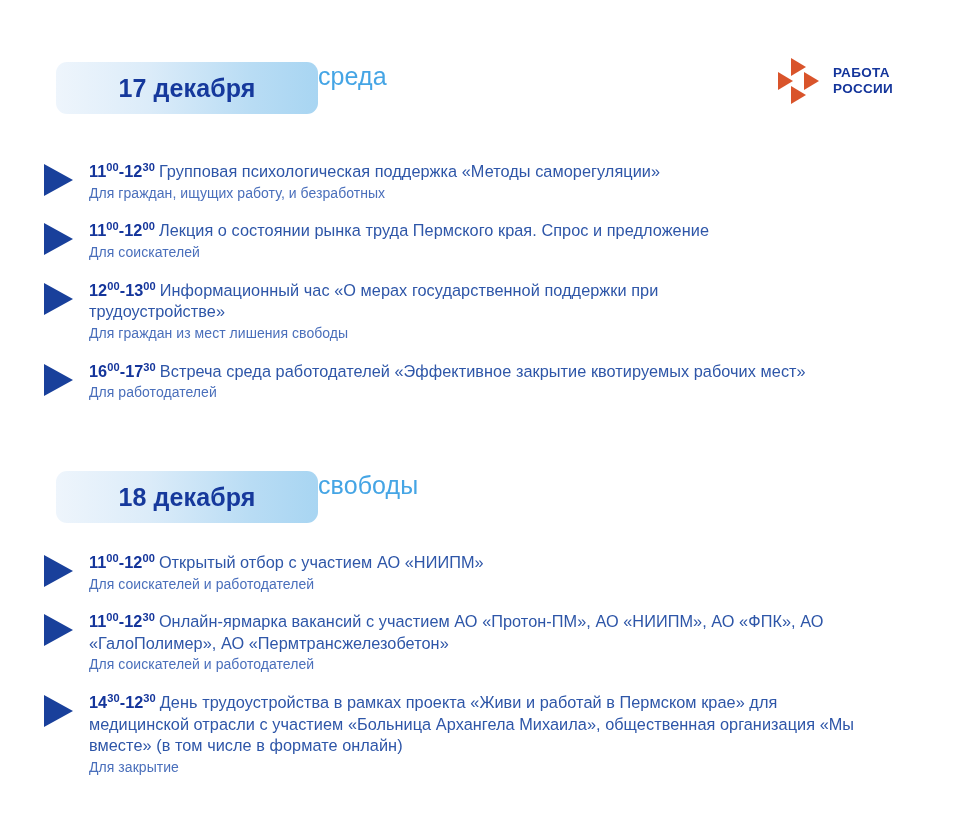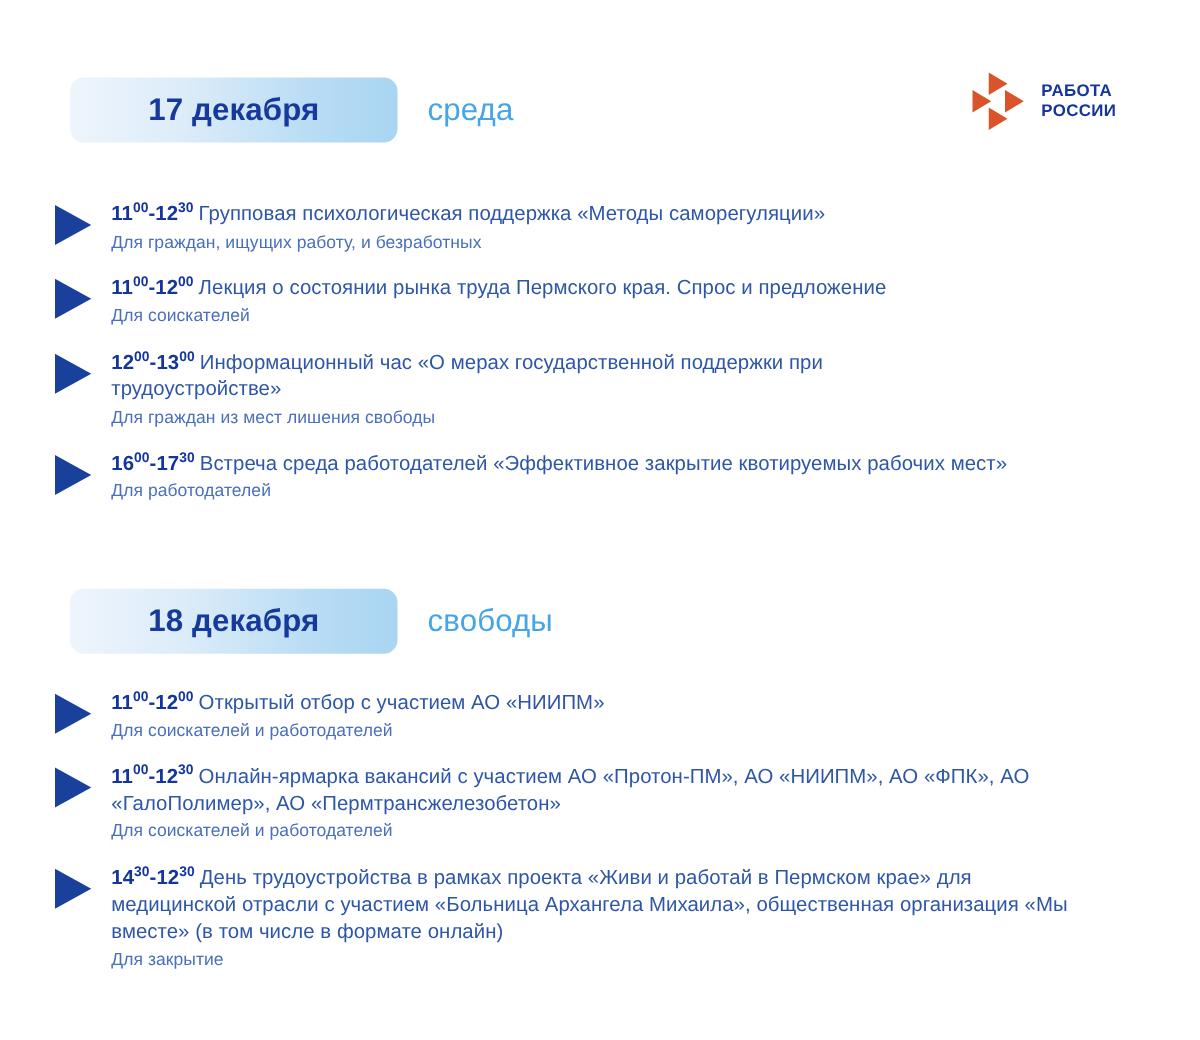"17 декабря" .day-header { align-items: center -> flex-start }
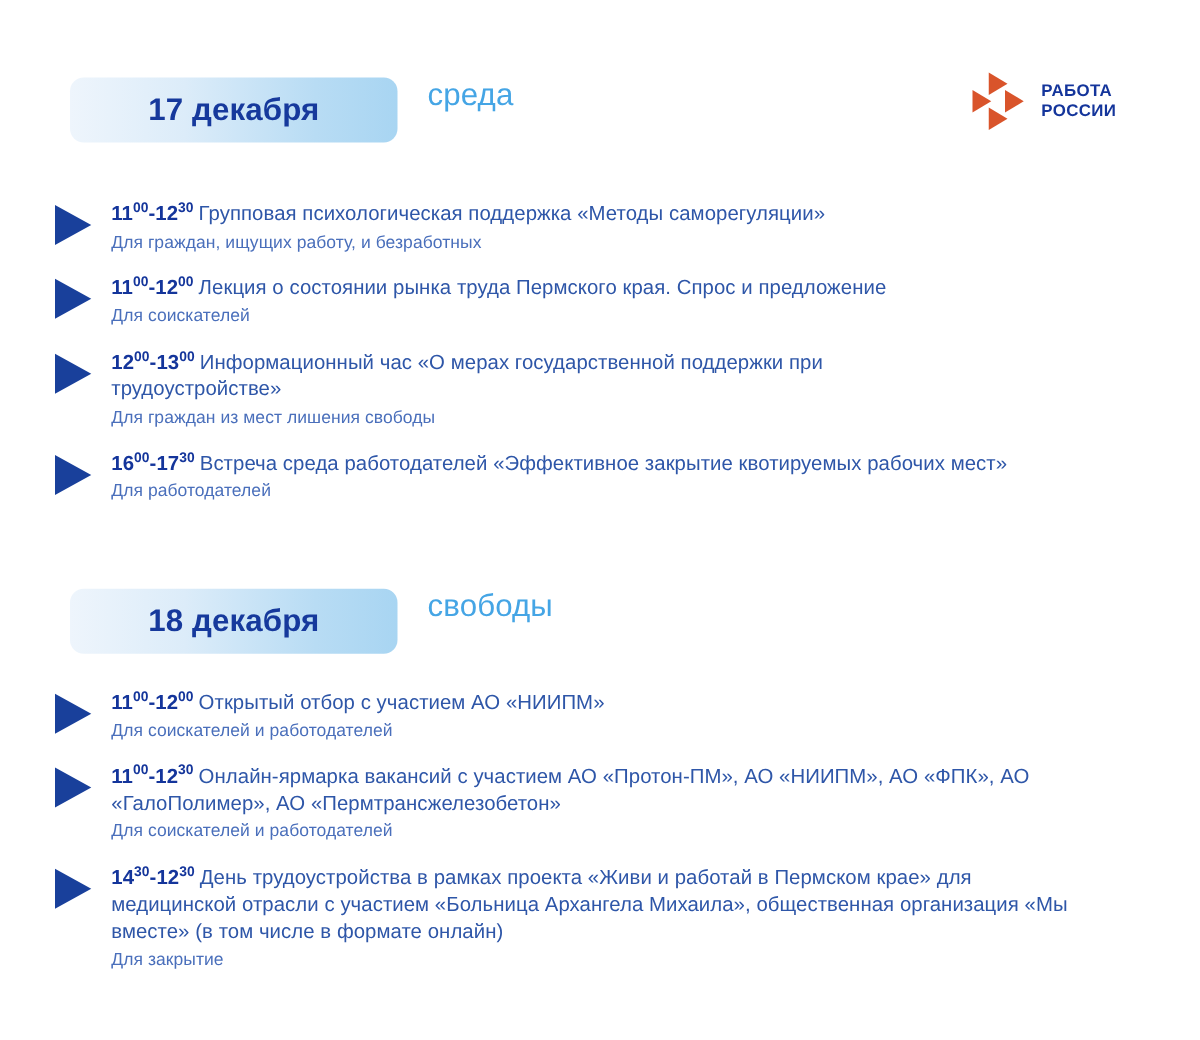"среда" .weekday { margin-left: 24px -> none }
